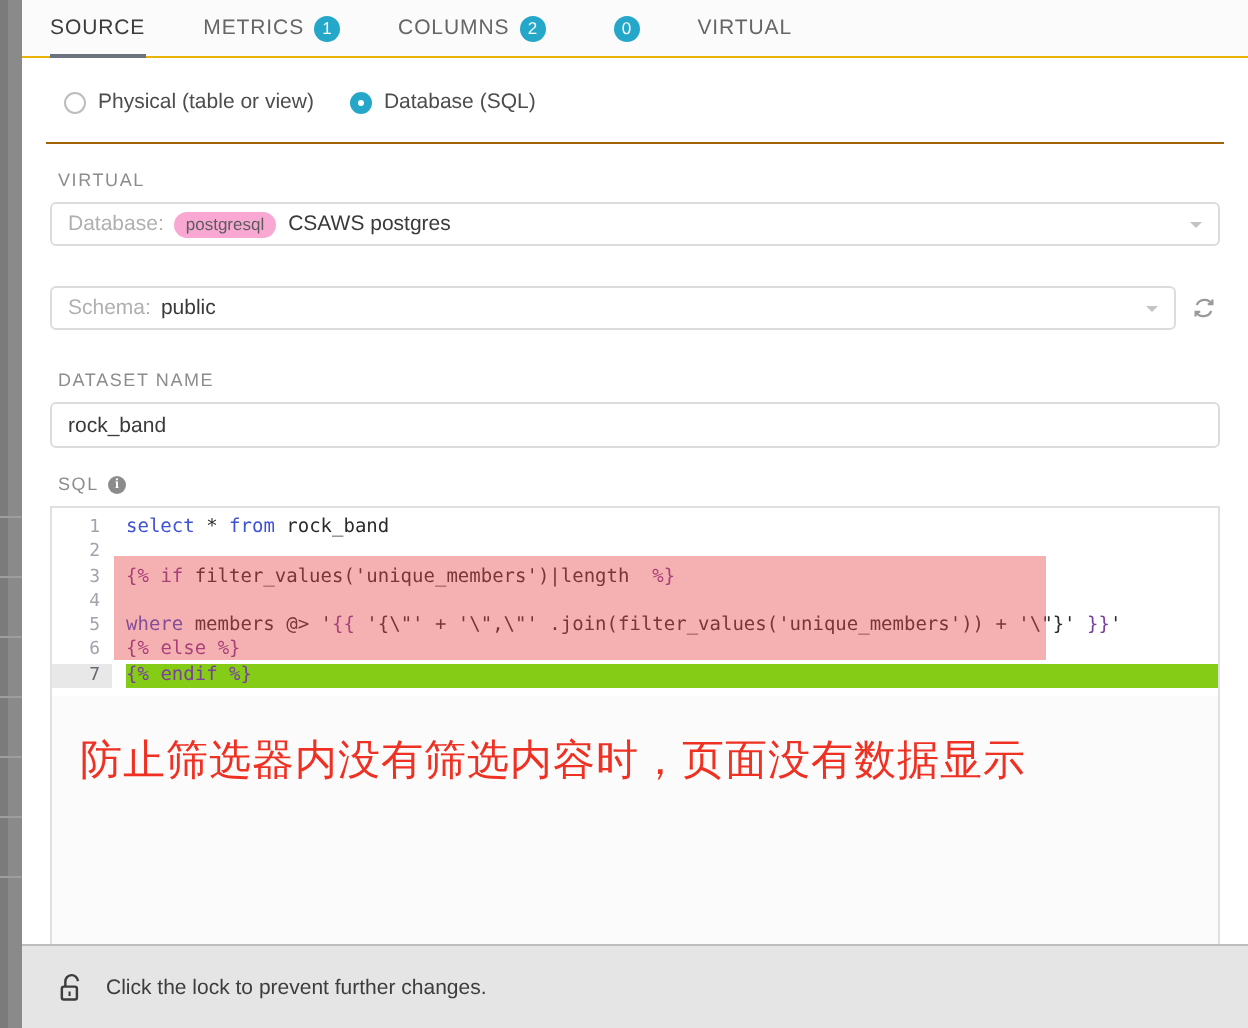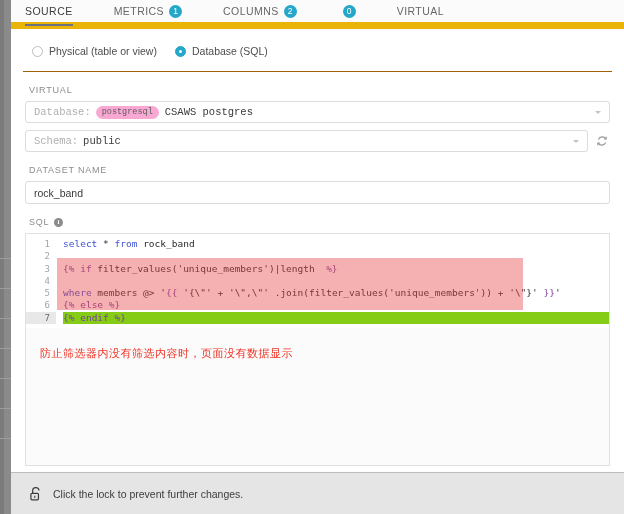"SOURCE" .tabbar { border-bottom: 7px solid #eab308 -> 1px solid #eab308; gap: 12px -> 0 }
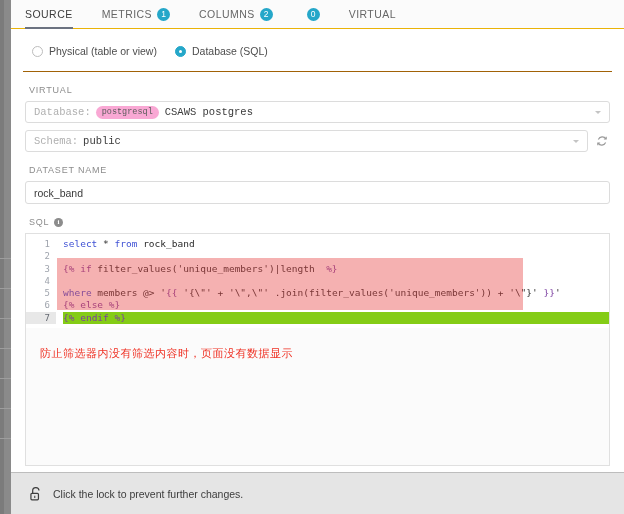"Database:" .select-row { font-family: Liberation Mono, monospace -> none; margin-bottom: 7px -> 20px }
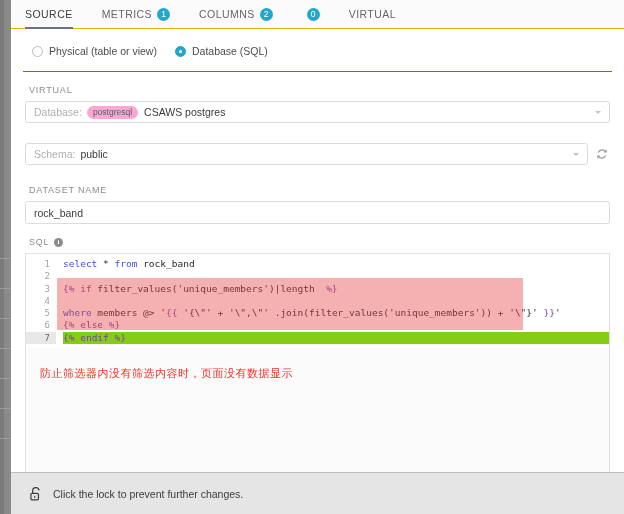"防止筛选器内没有筛选内容时，页面没有数据显示" .annot { font-size: 11px -> 21px }
